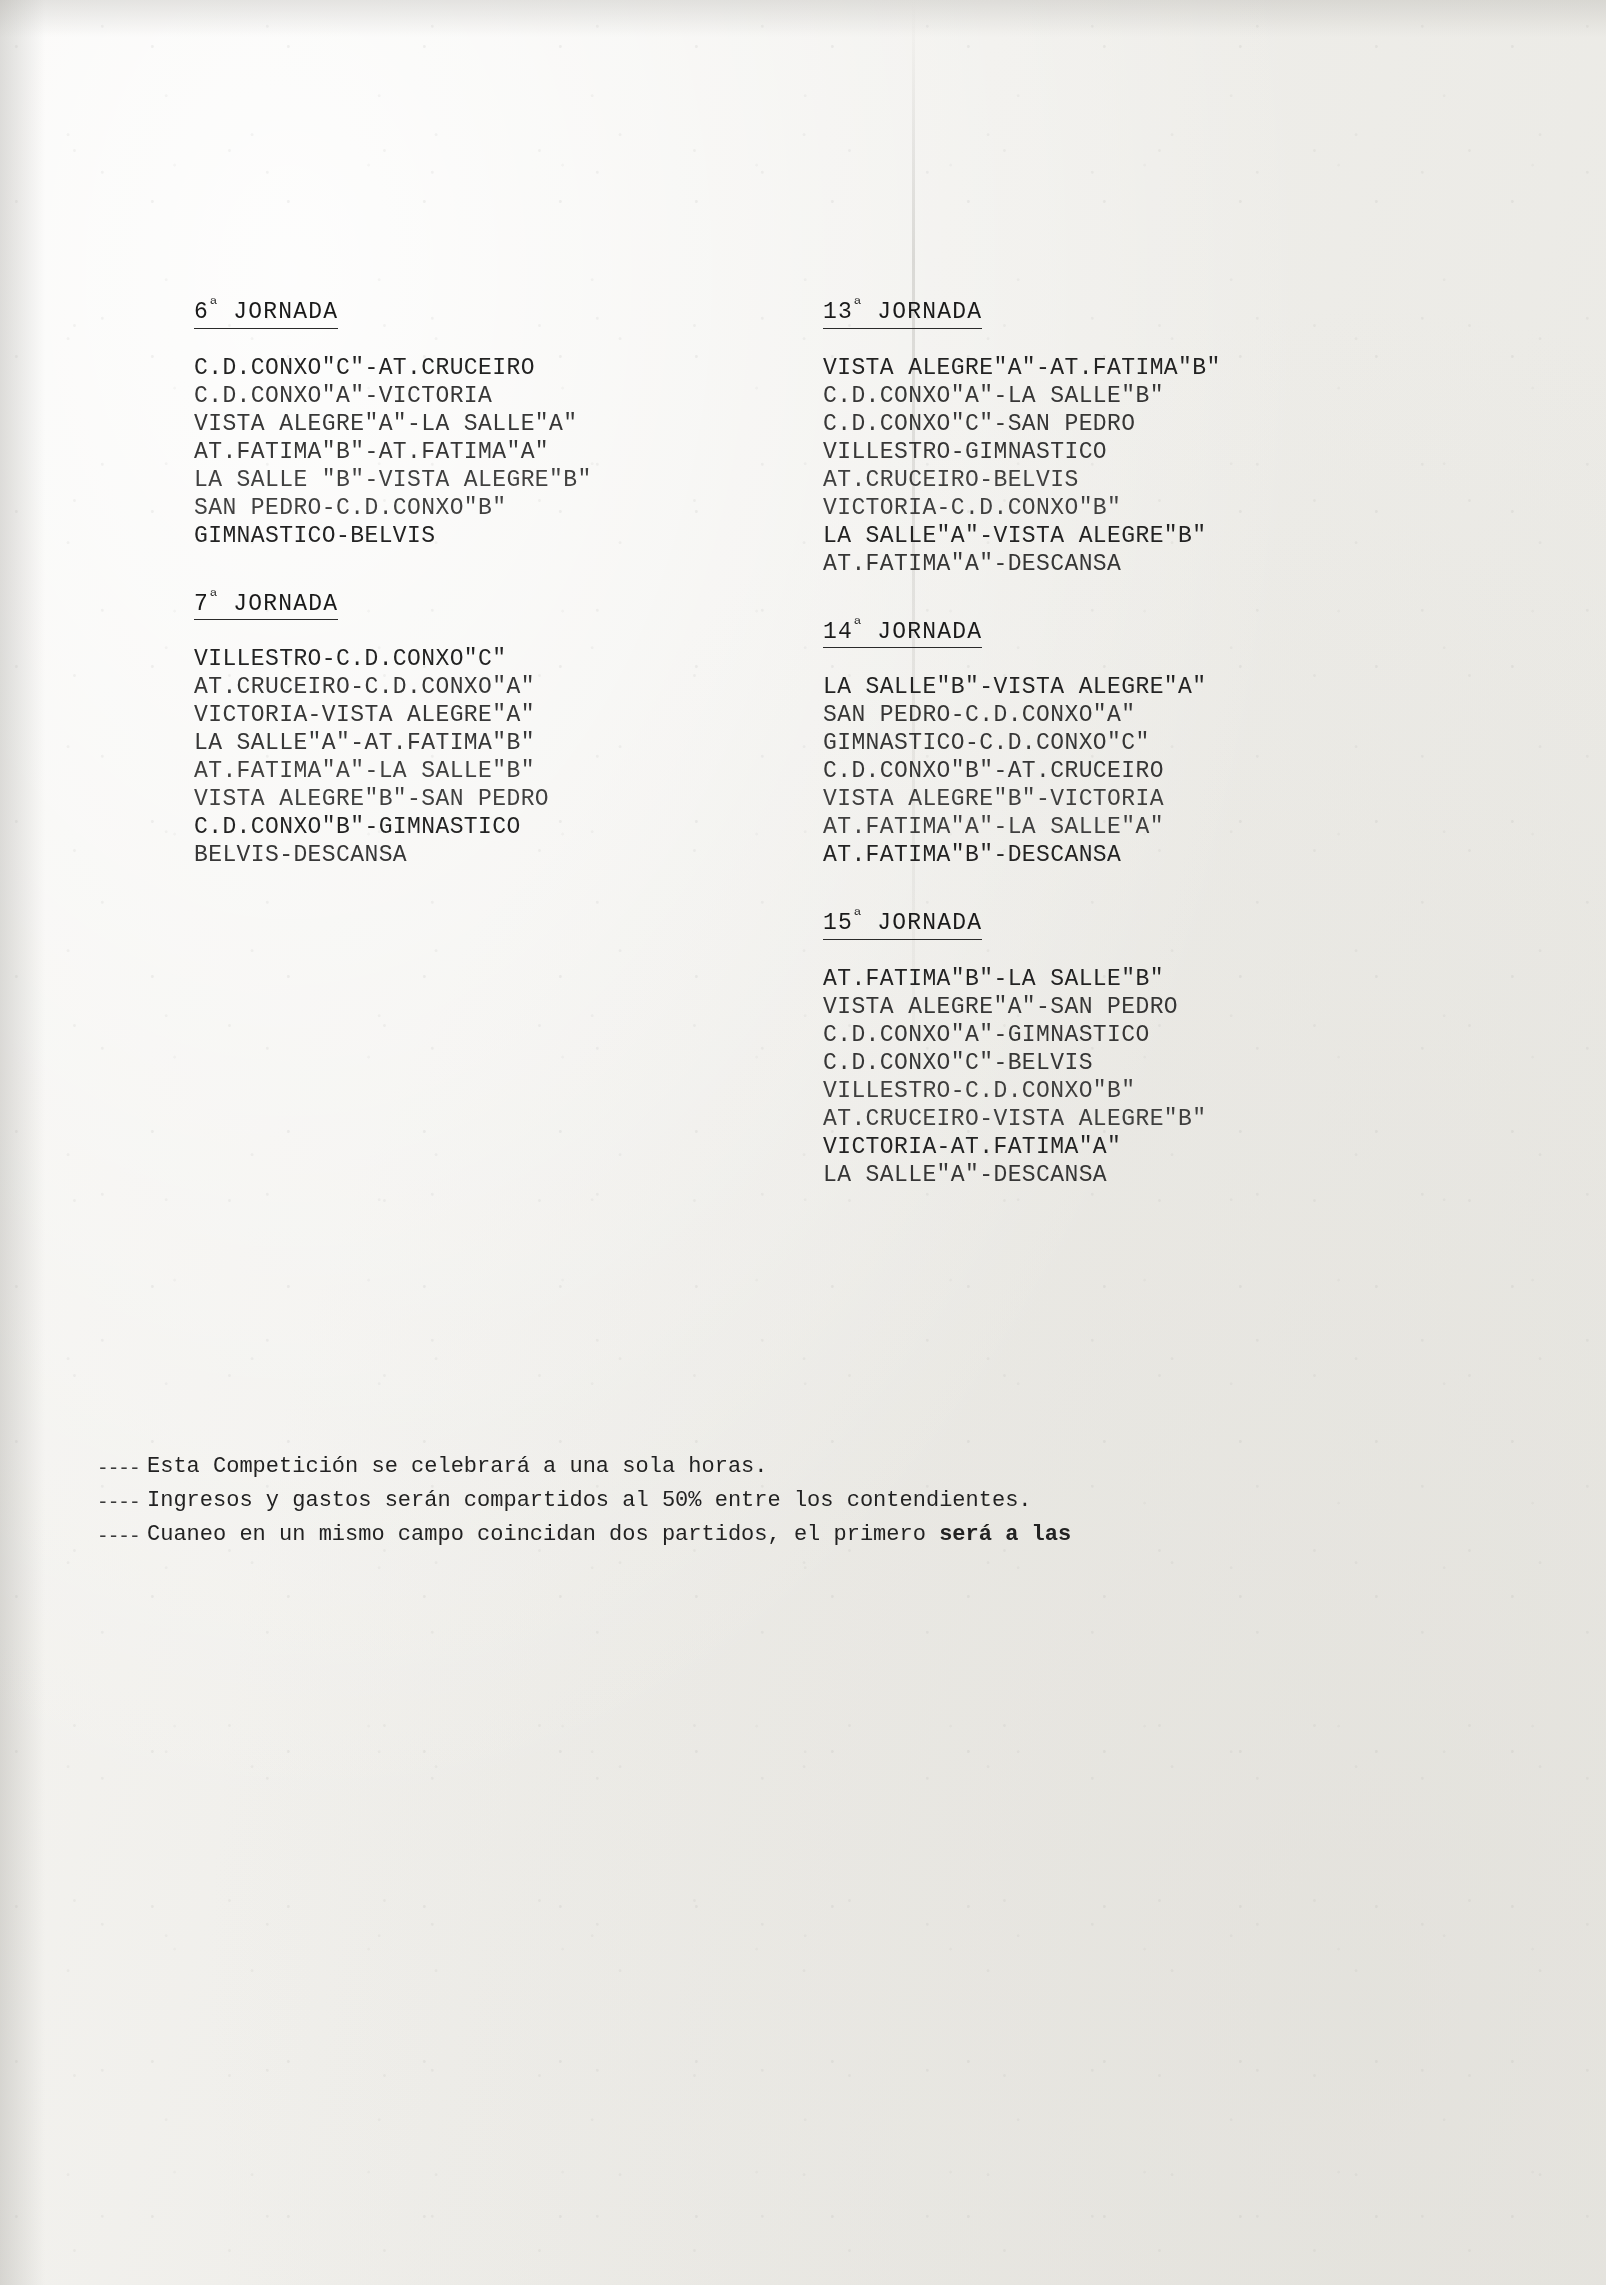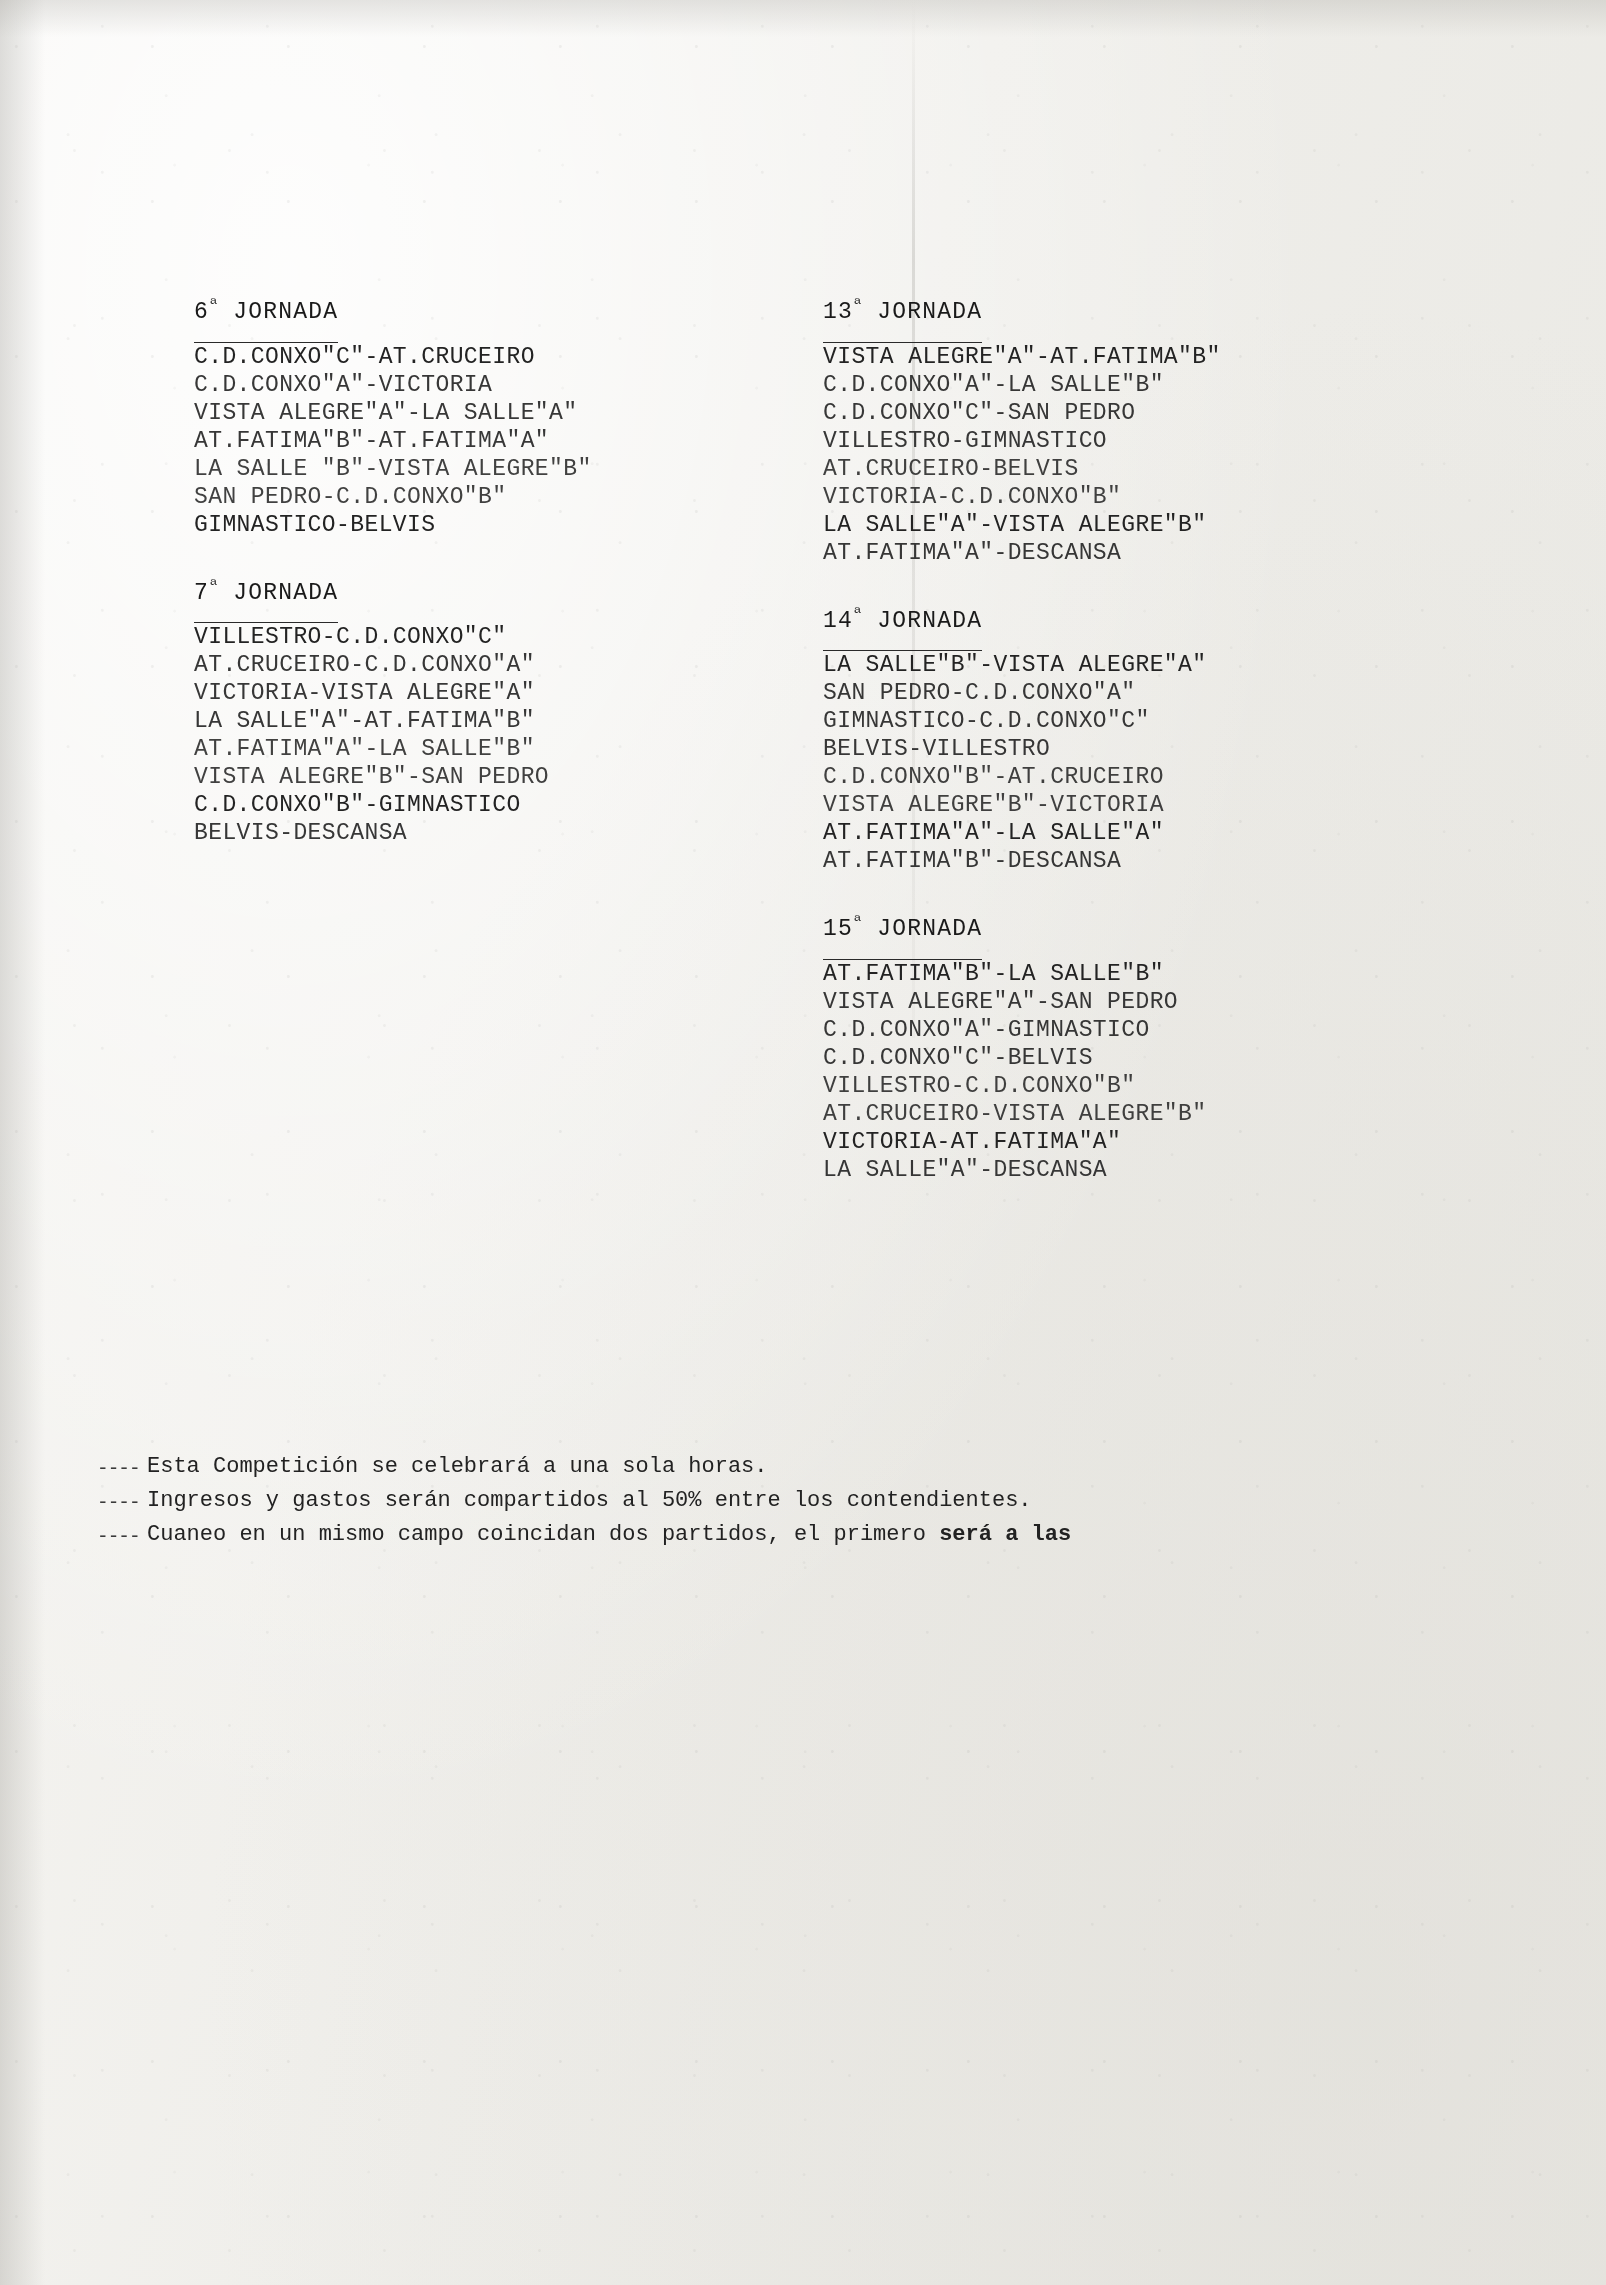"6ª JORNADA" .jornada-title { margin-bottom: none -> 25px; padding-bottom: 15px -> 1px }
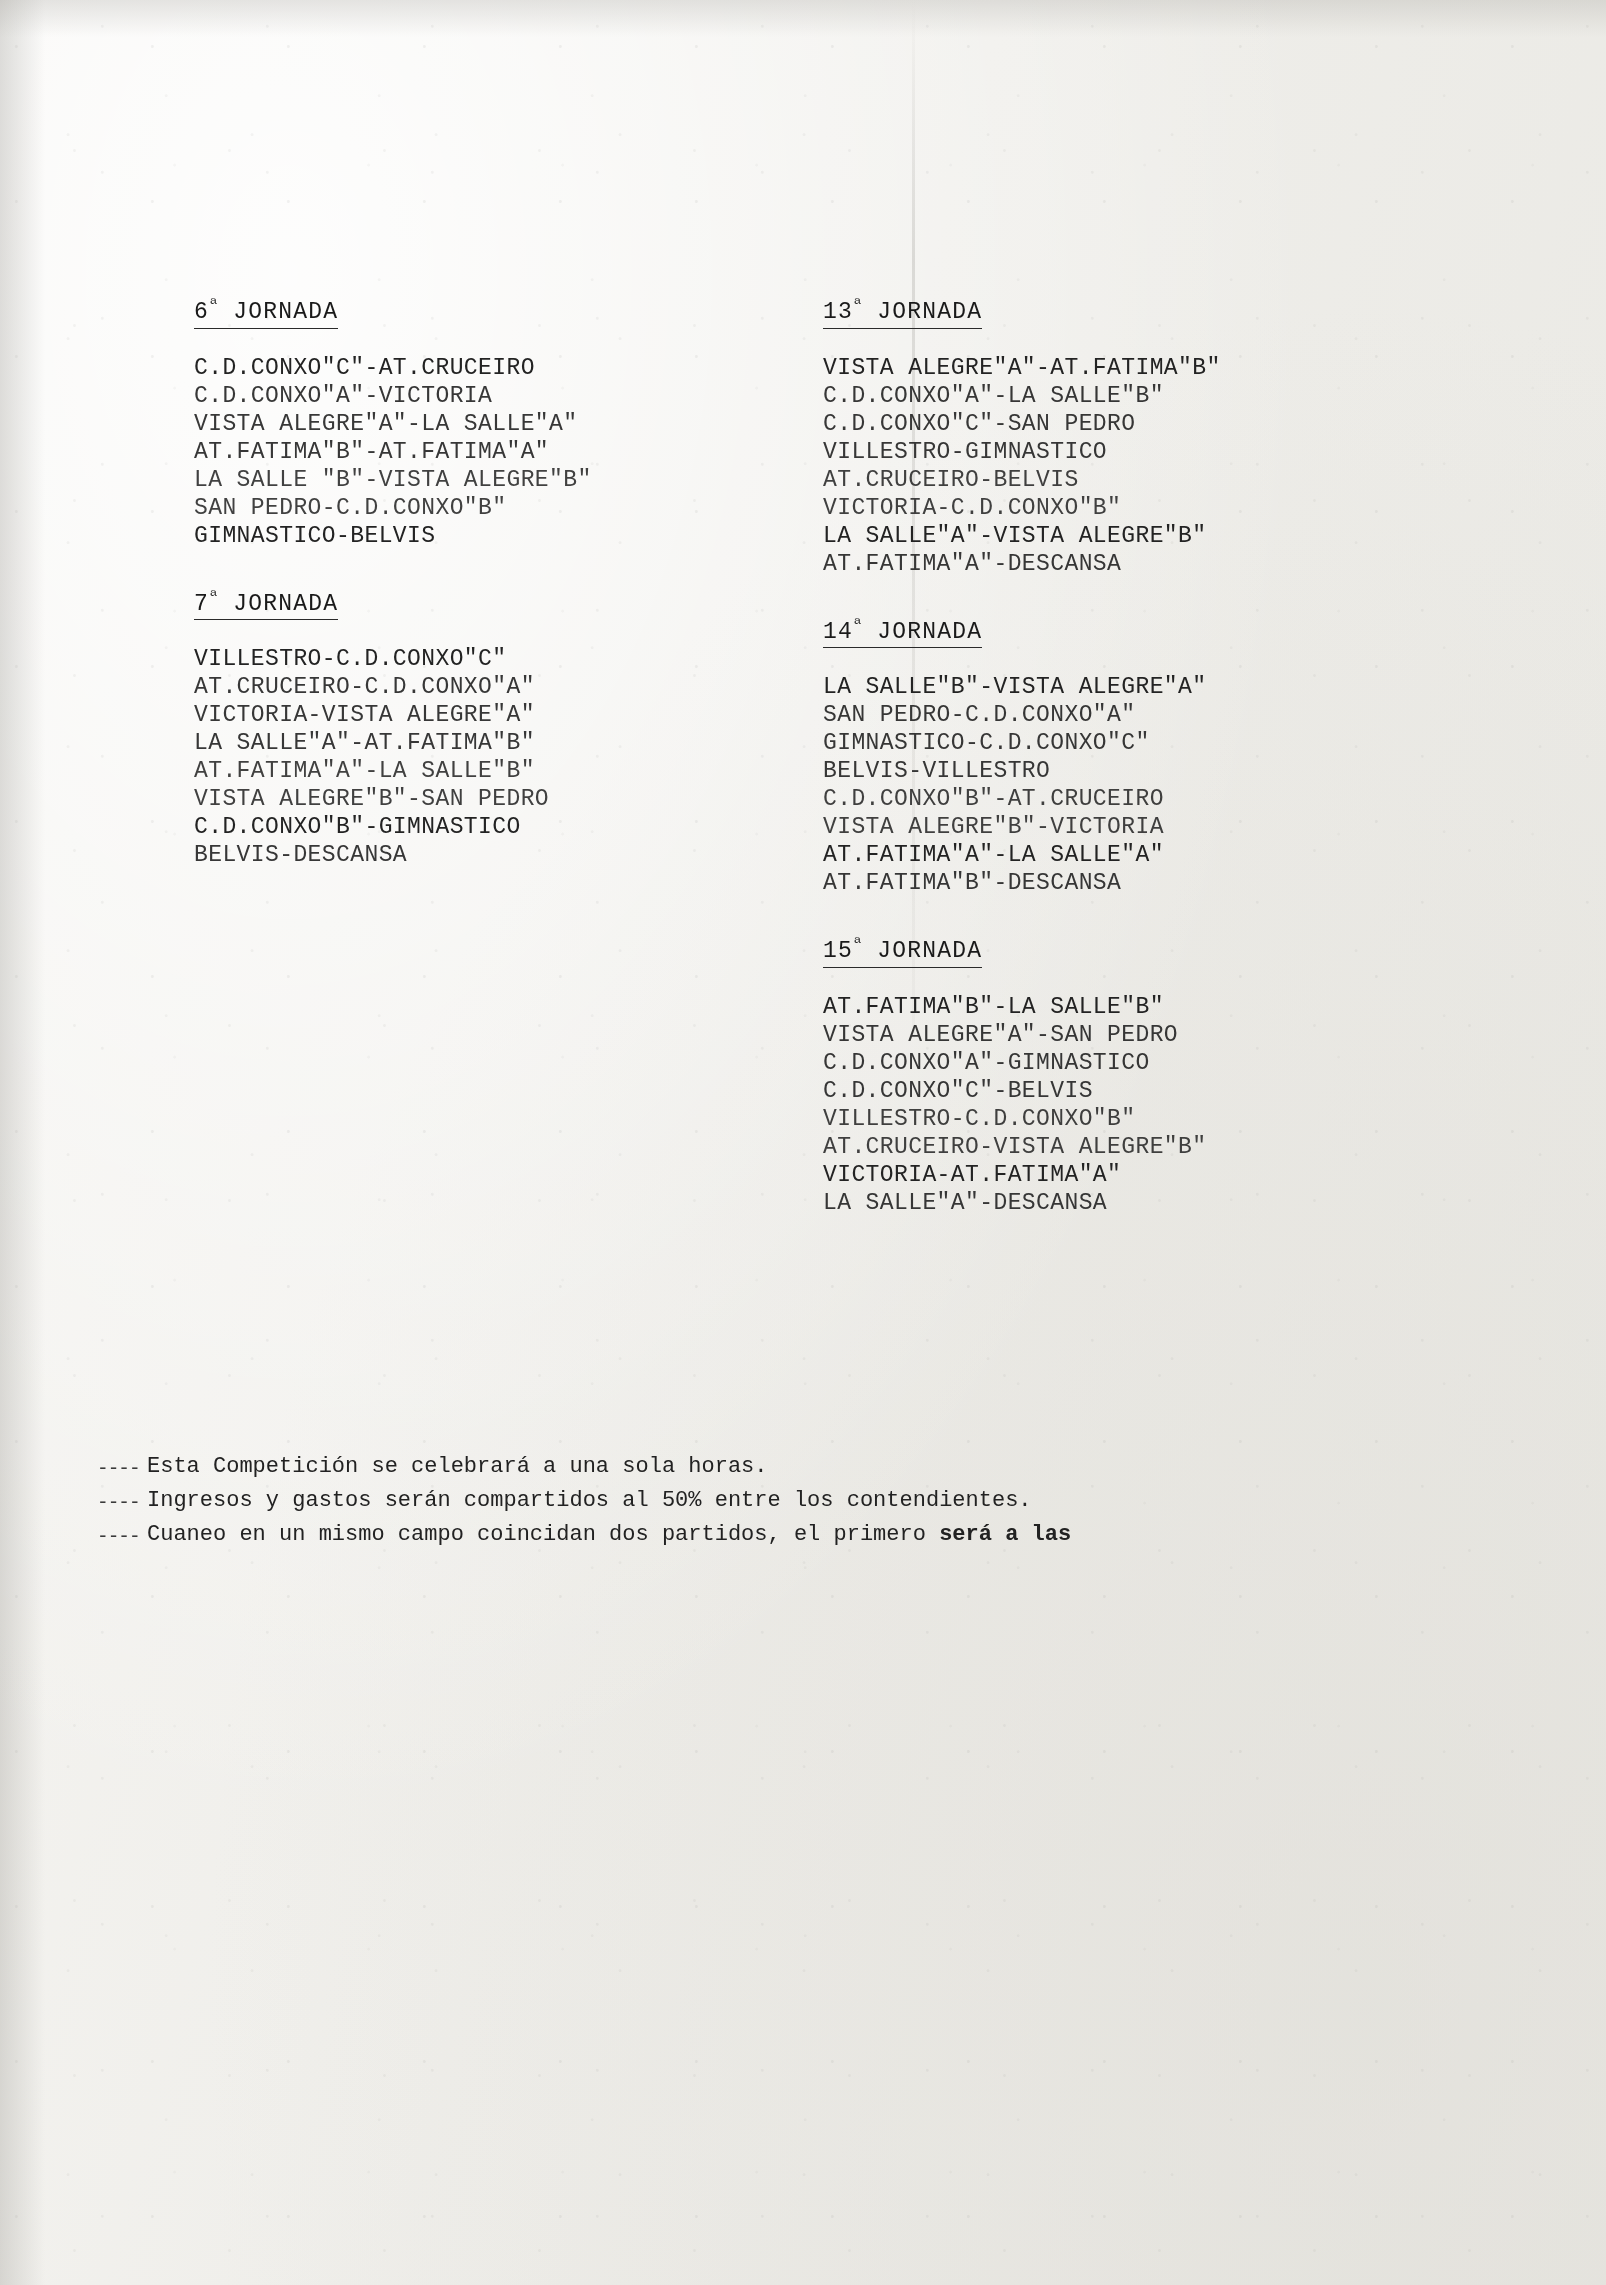"BELVIS-VILLESTRO" li { html: <li>BELVIS-VILLESTRO</li> -> none }
